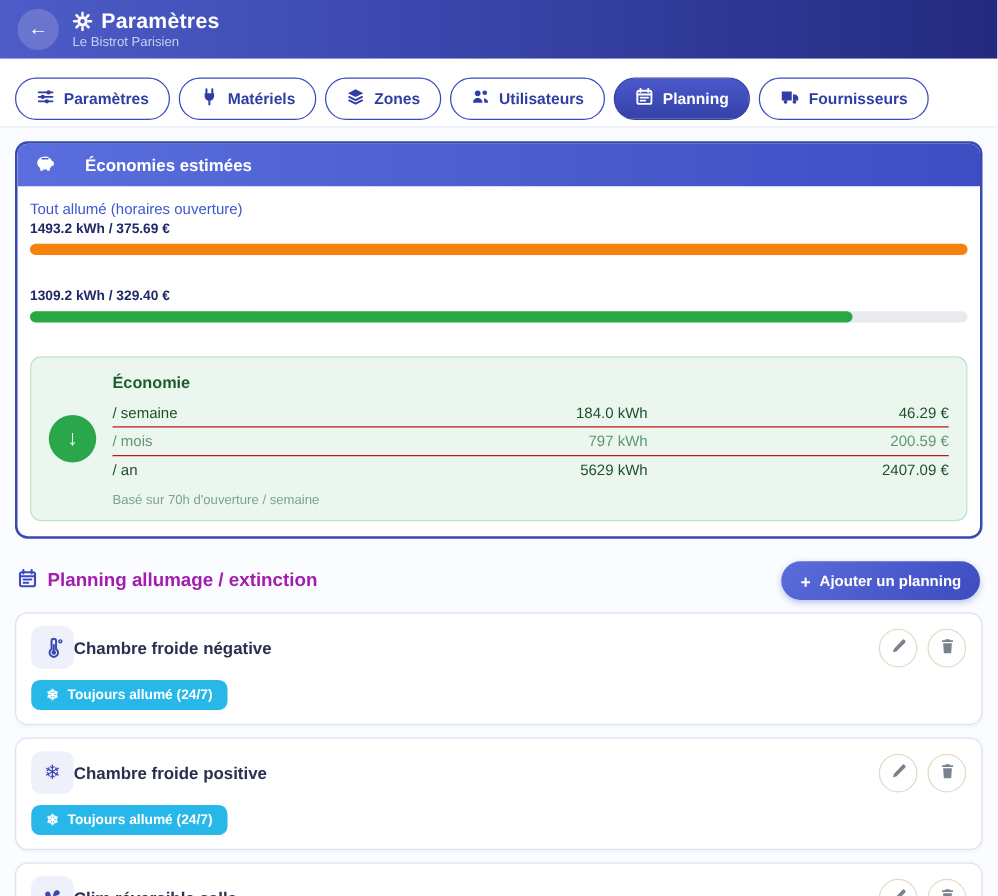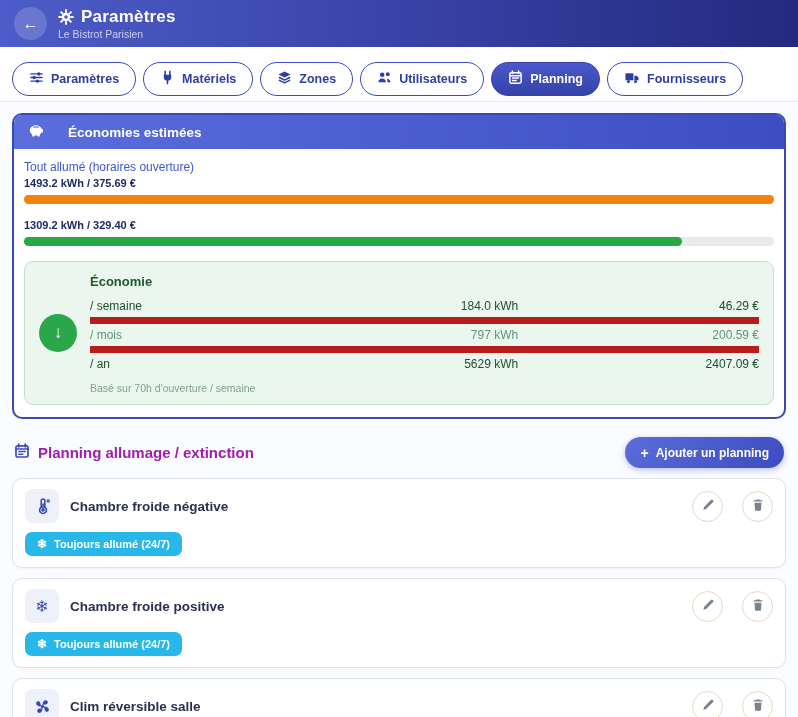"Tout allumé (horaires ouverture)" .meter { margin-bottom: 15px -> 27px }
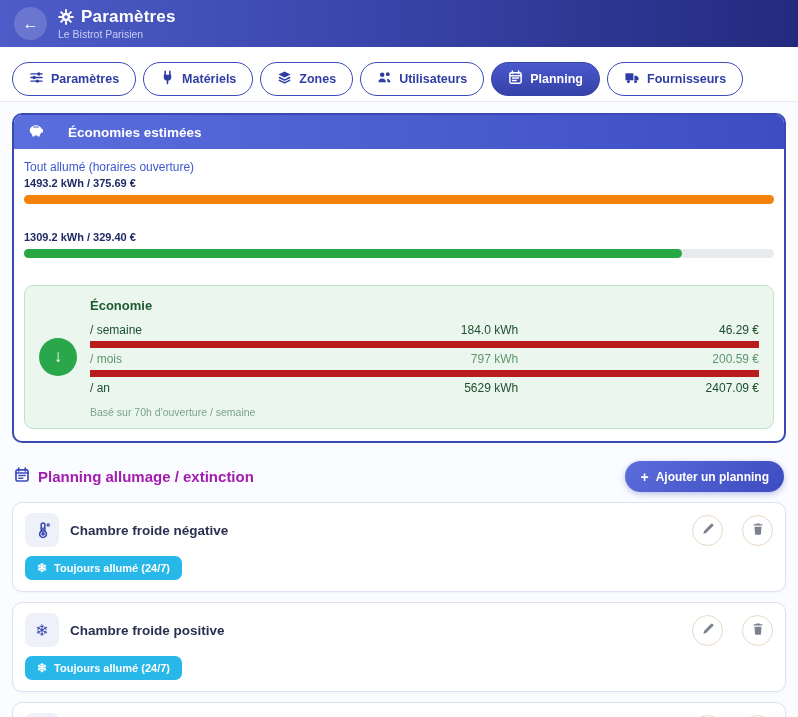"/ mois" .econ-row + .econ-row { border-top: 7px solid #b91c1c -> 1px solid #b91c1c }
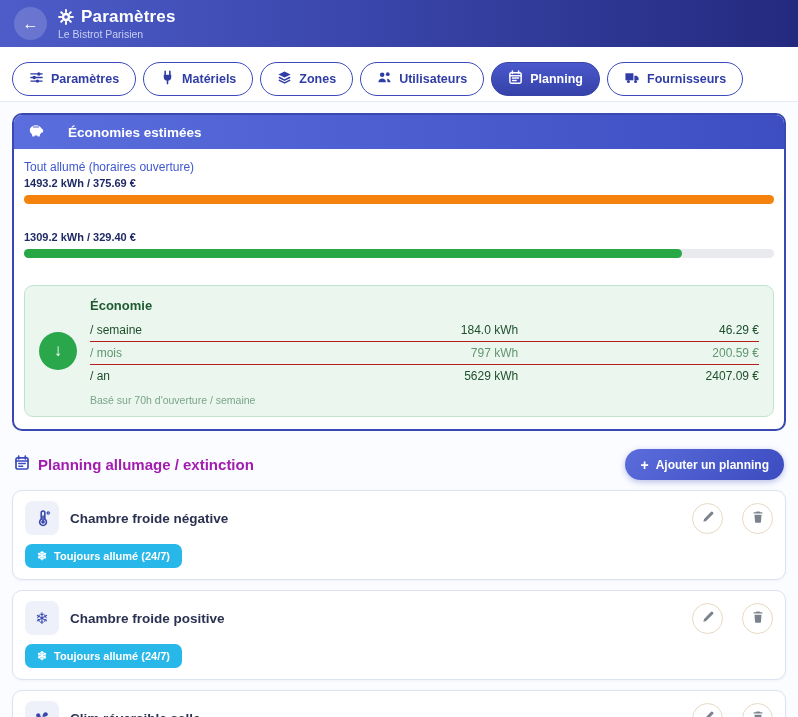"Chambre froide négative" .card-top { gap: 11px -> none }
